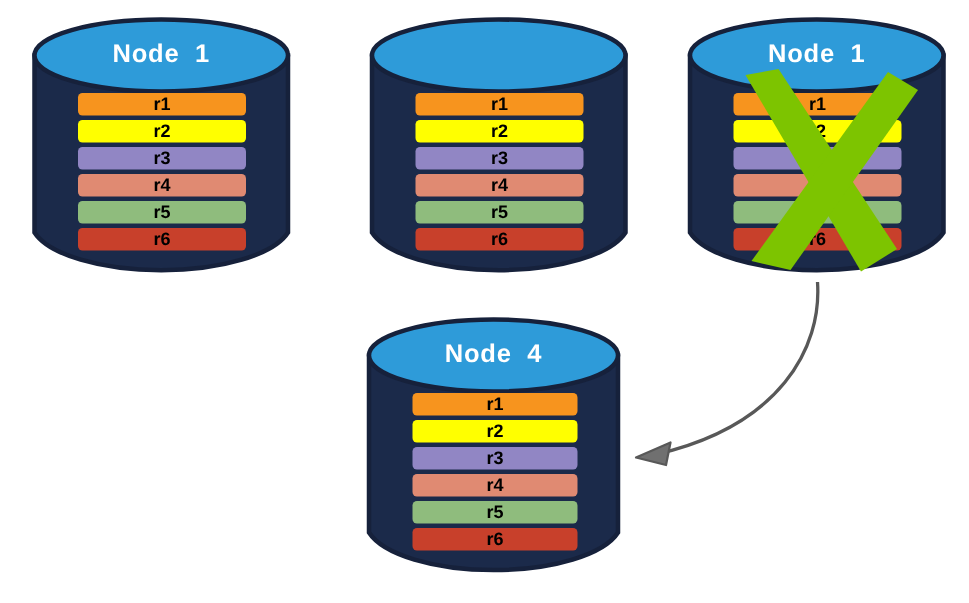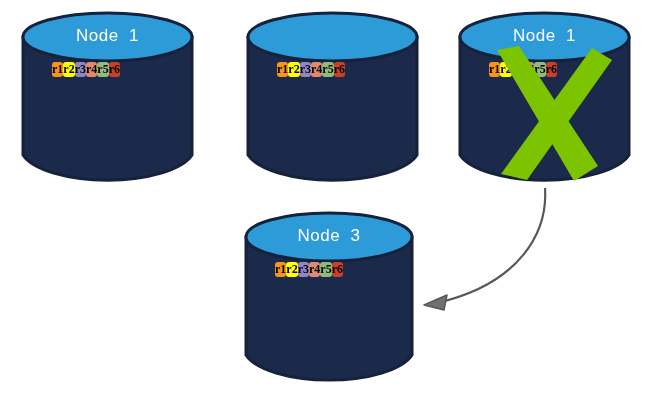"Node 1" .node-title { font-weight: normal -> bold }
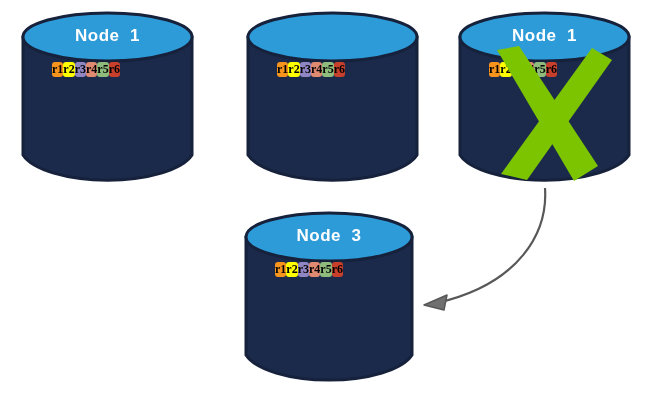"r1" .rows { flex-direction: row -> column; font-family: Liberation Serif, serif -> none }
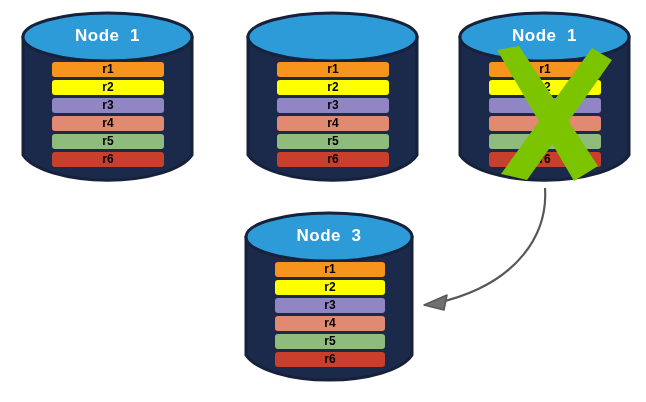"Node 3" div.node-title { text: 3 -> 4 }
